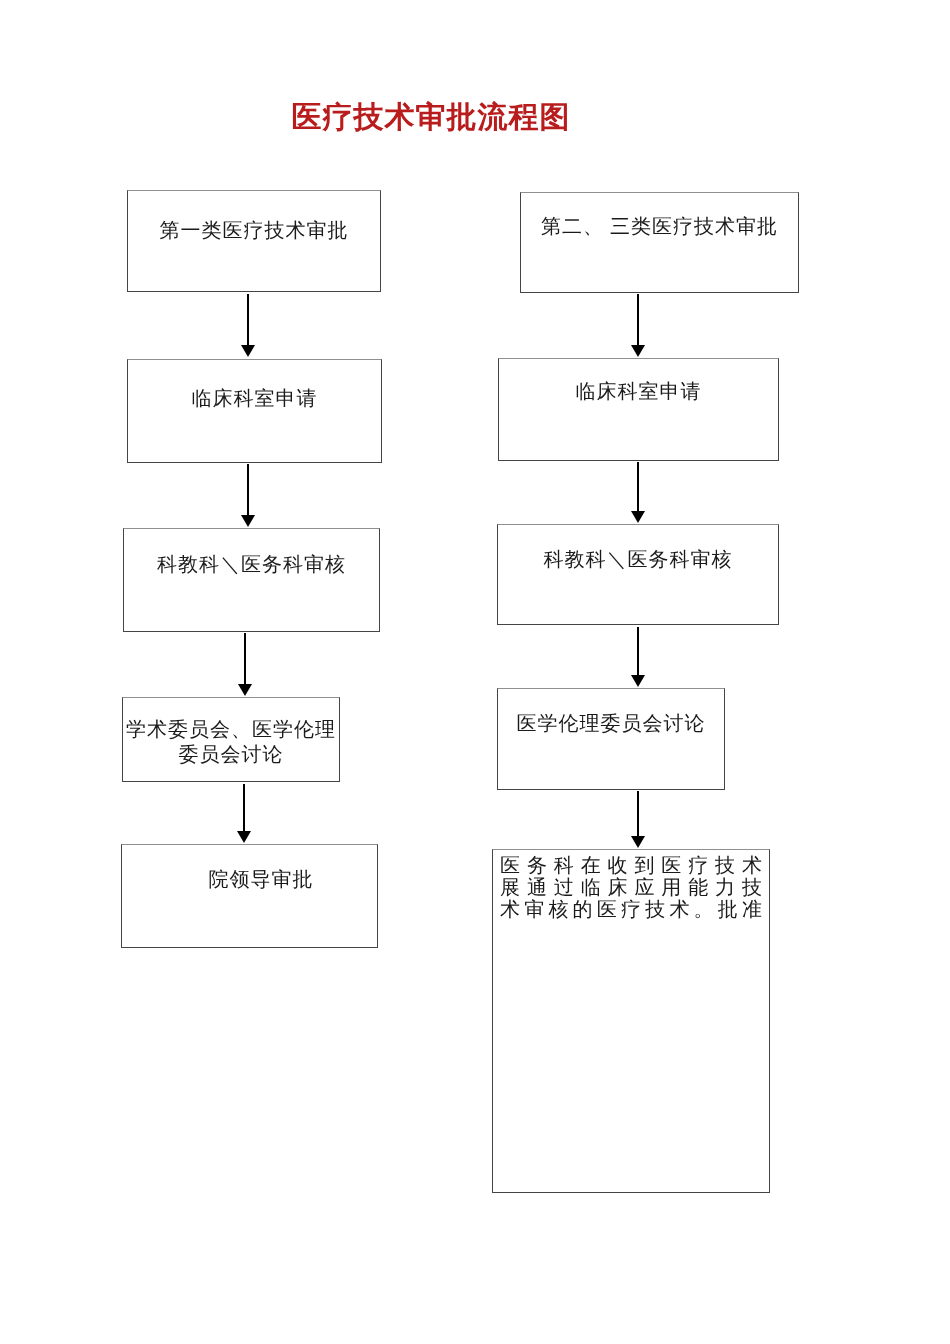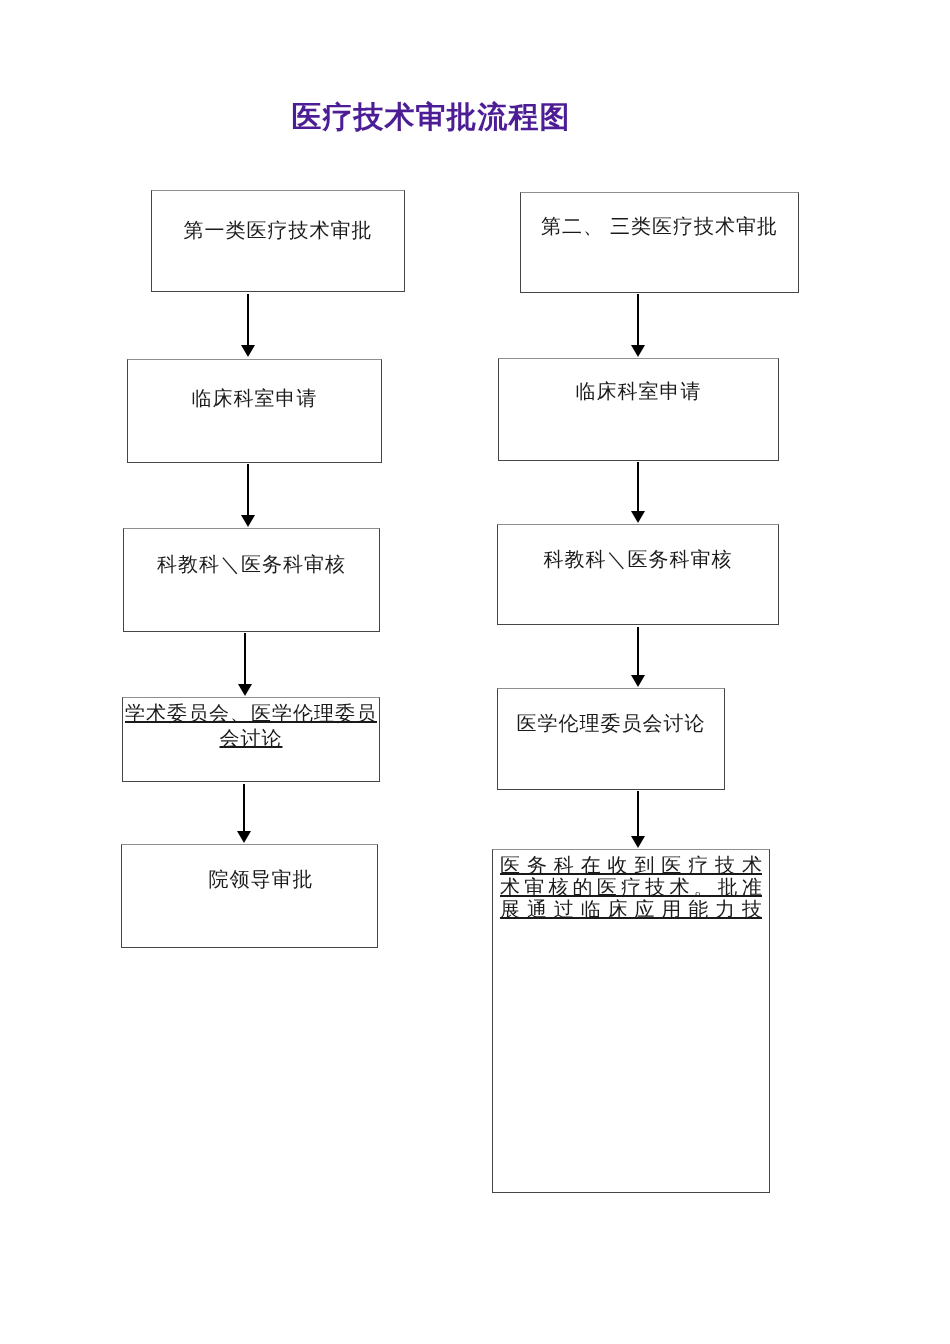"医疗技术审批流程图" .title { color: #4c1d95 -> #b91c1c }
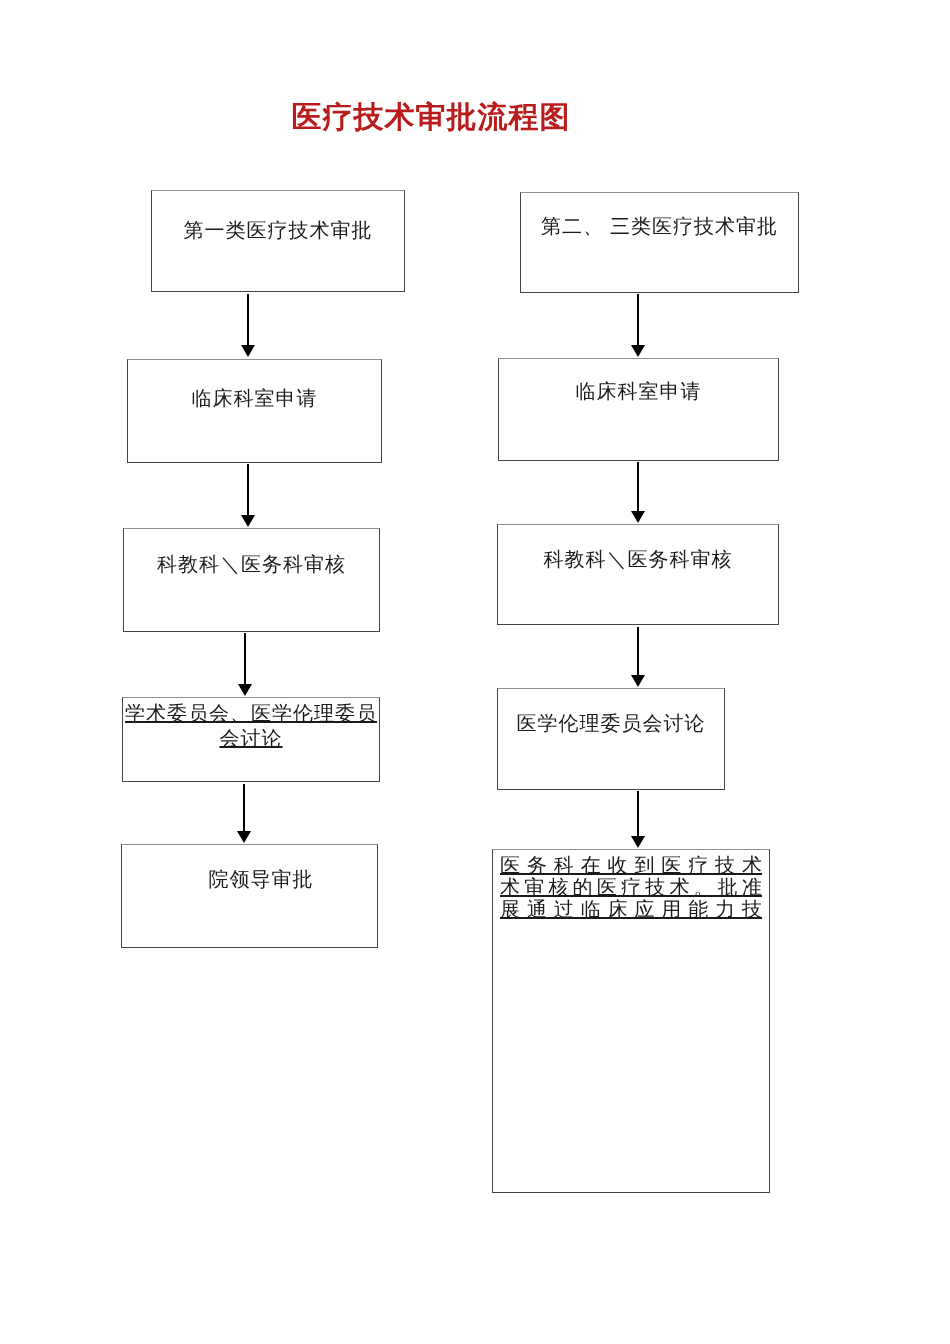"第一类医疗技术审批" div.fbox { margin-left: 24px -> none }
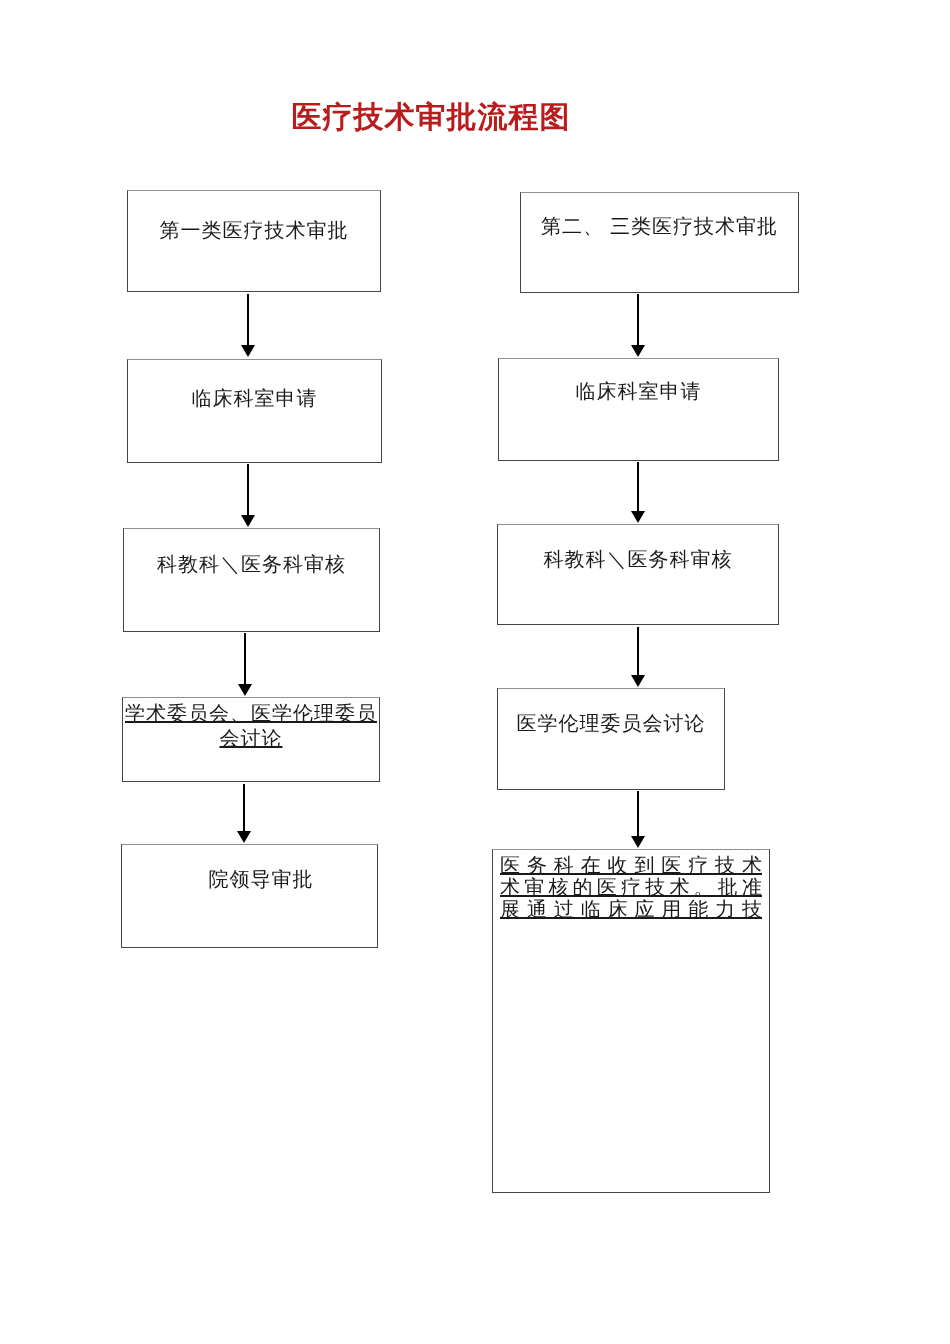"学术委员会、医学伦理委员会讨论" div.fbox { padding-top: 3px -> 19px; text-decoration: underline -> none; width: 258px -> 218px }
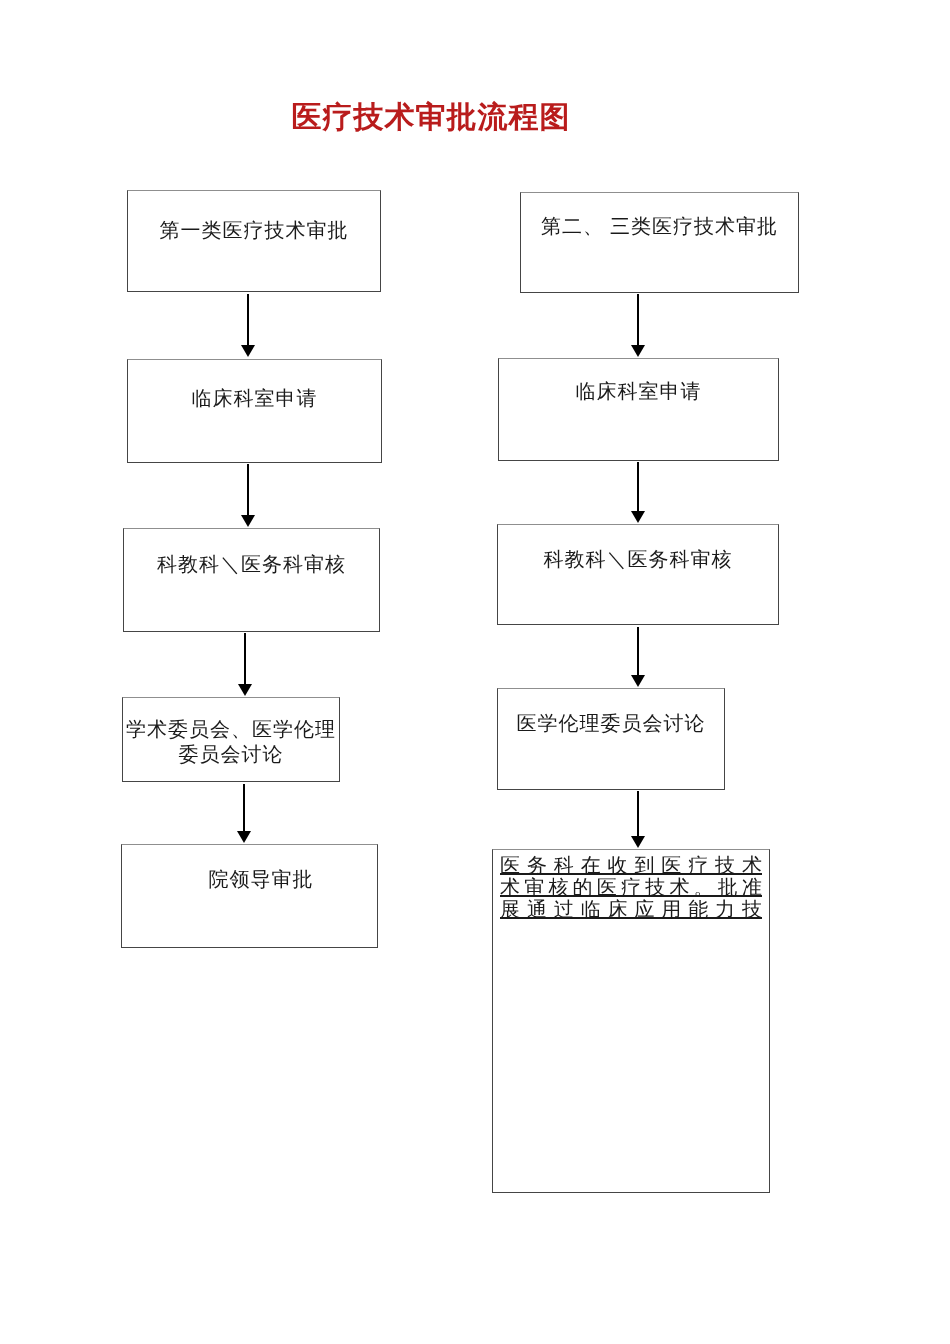"医务科在收到医疗技术" .nbox { text-decoration: underline -> none }
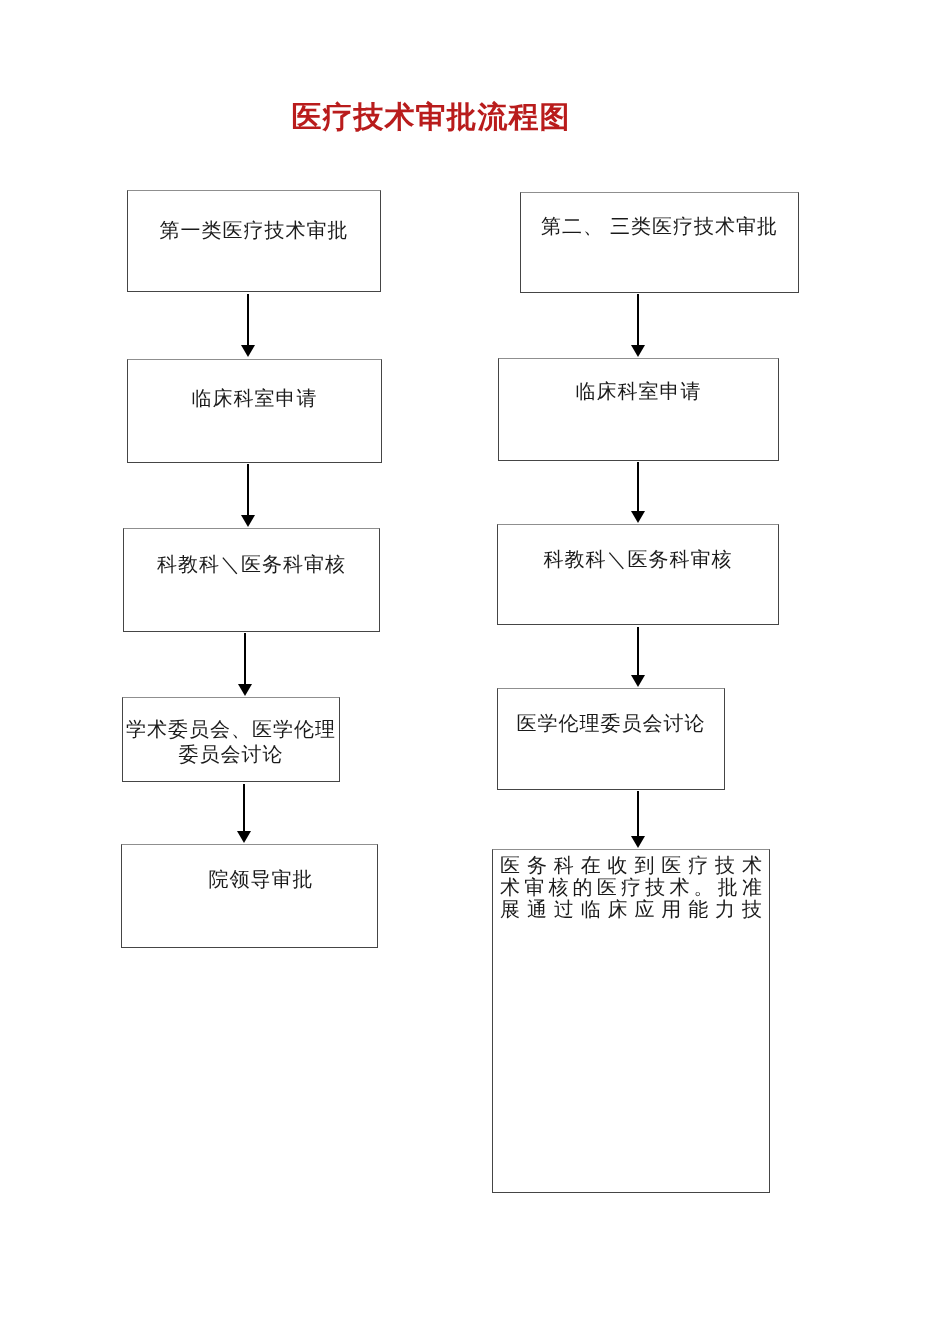"术审核的医疗技术。批准" div.note-line { order: before "展通过临床应用能力技" -> after "展通过临床应用能力技" }
